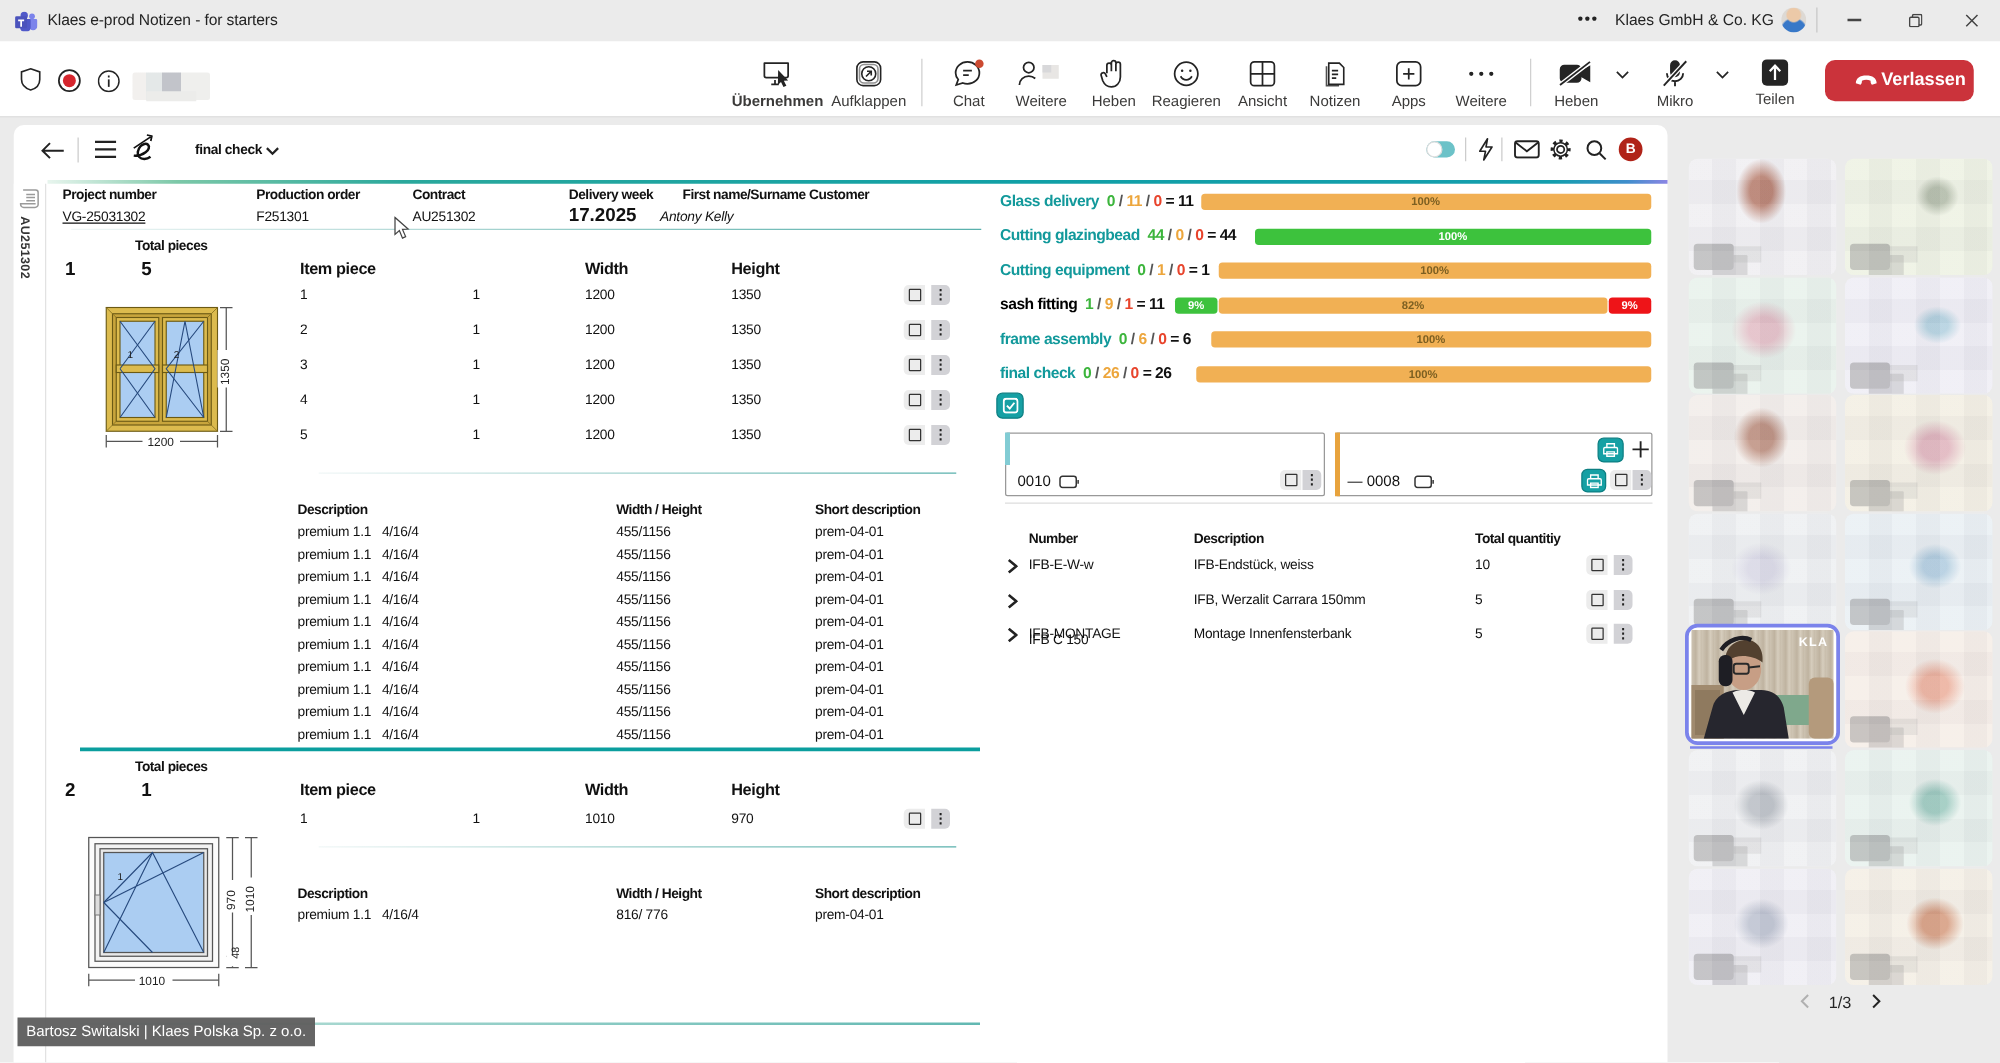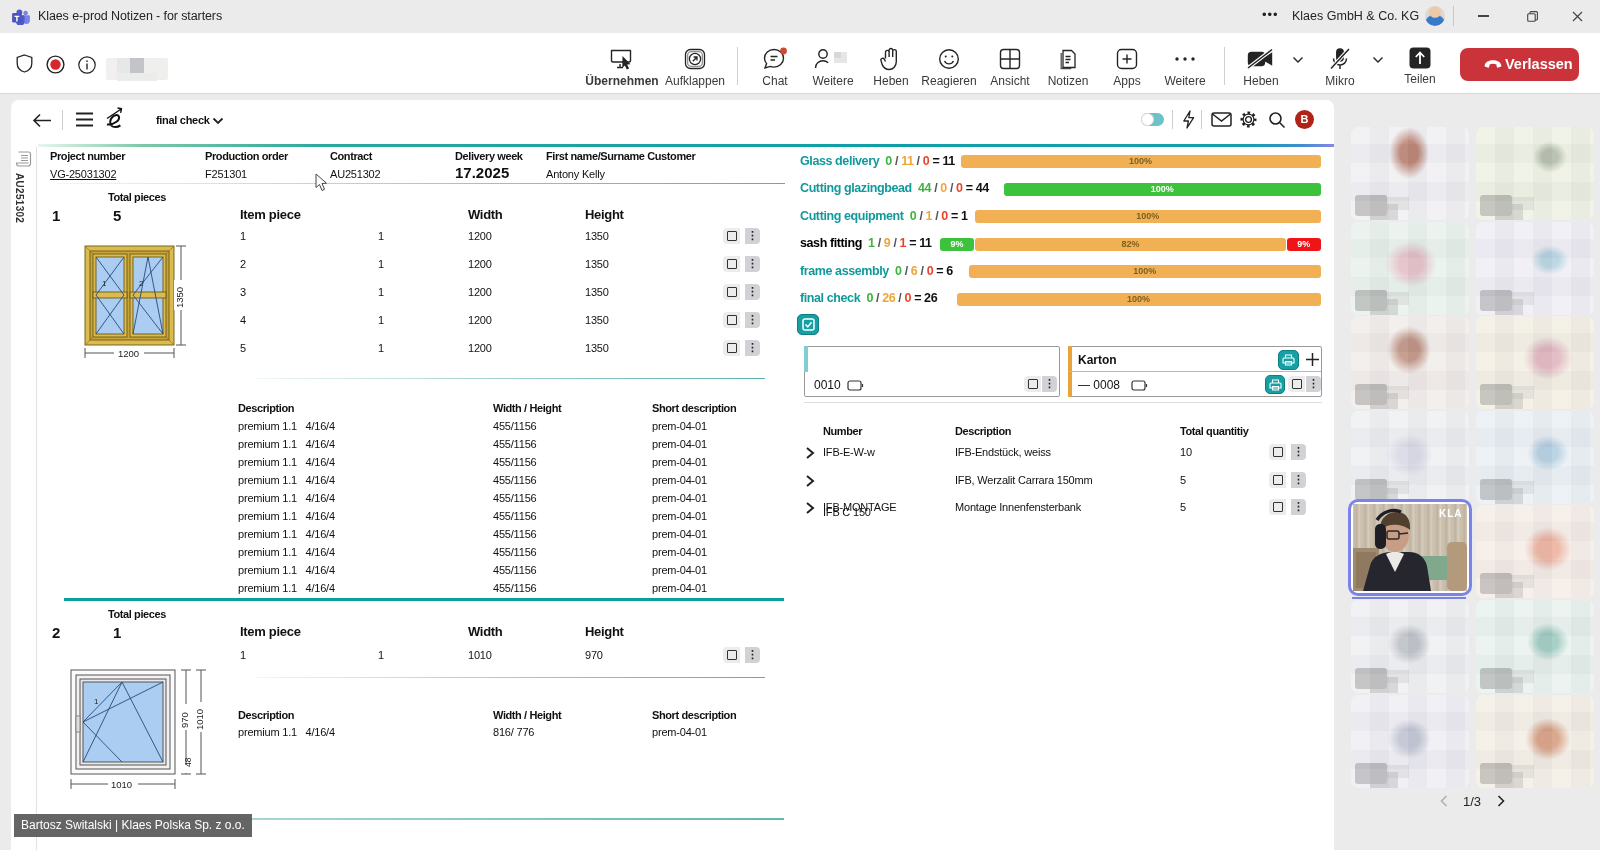"Antony Kelly" div.abs { font-style: none -> italic; left: 546px -> 528px }
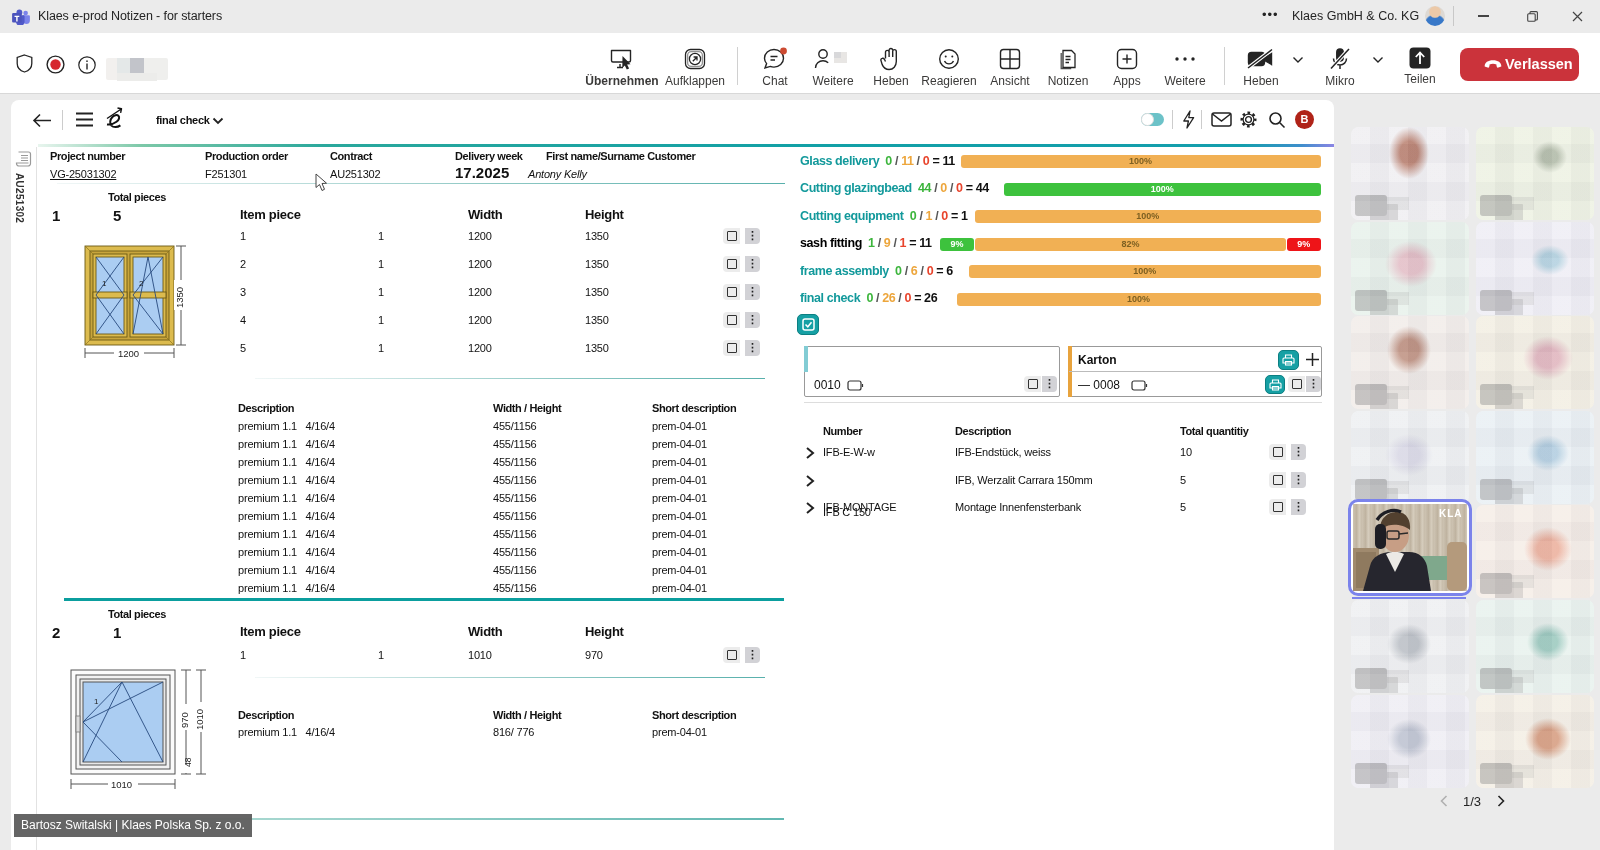"Karton" div.hdr { html: <div> <div>Karton</div> </div> -> none }
